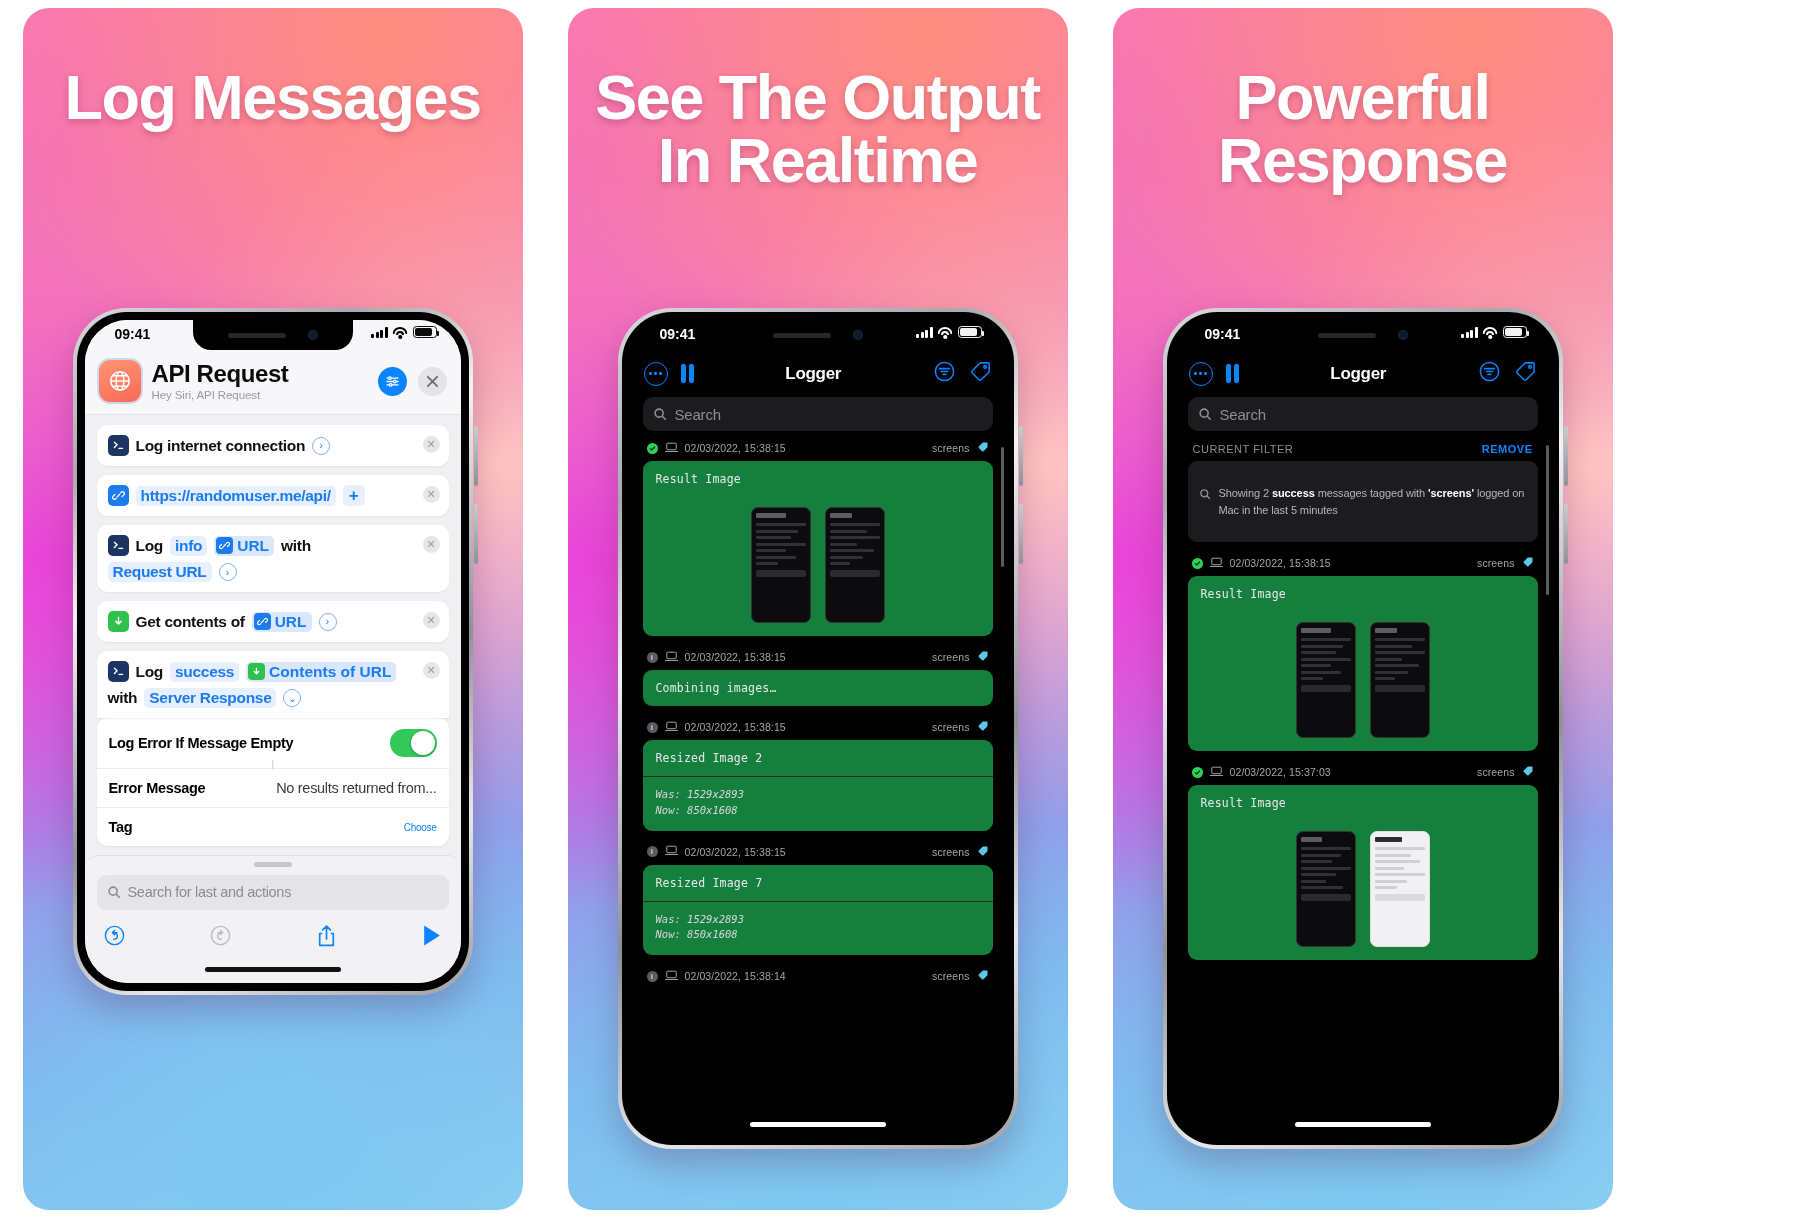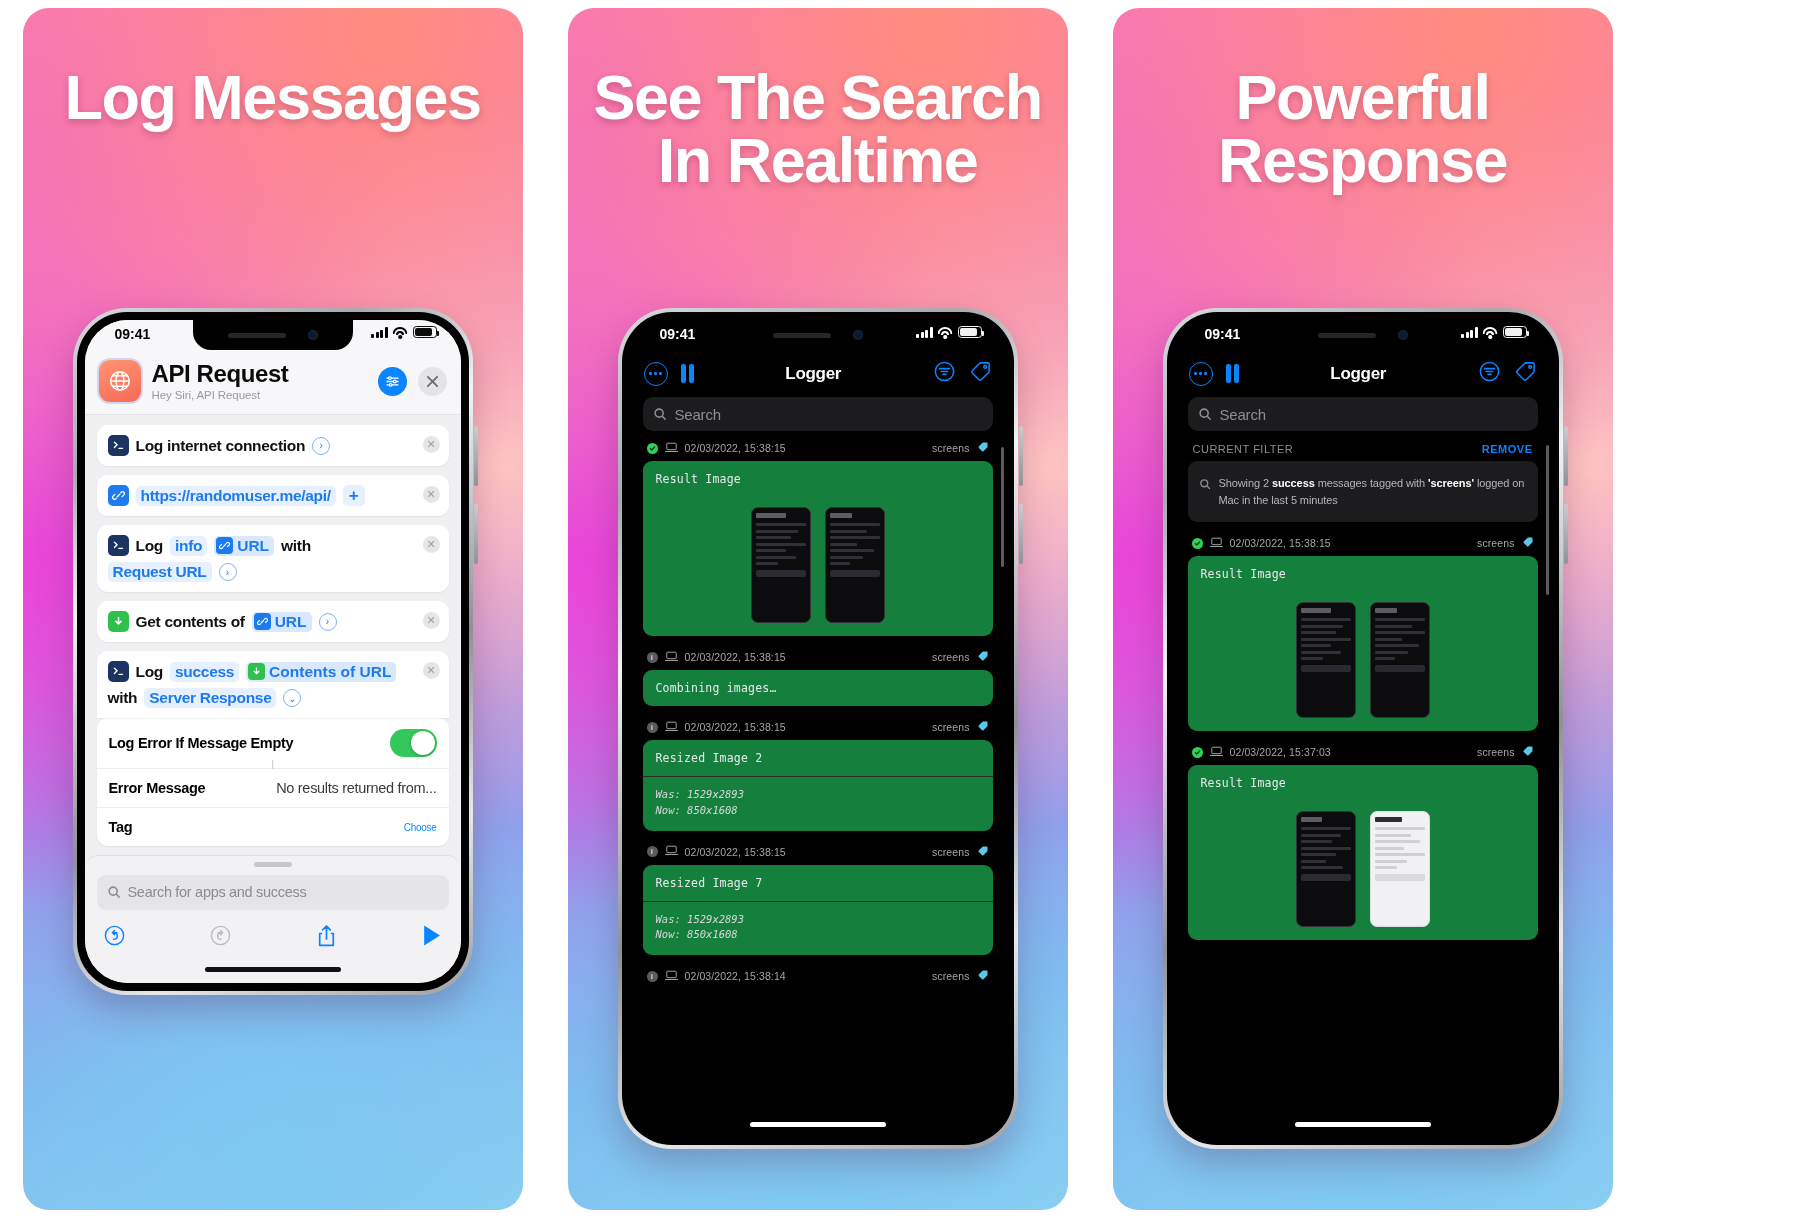"See The Search In Realtime" div.headline { text: Search -> Output }
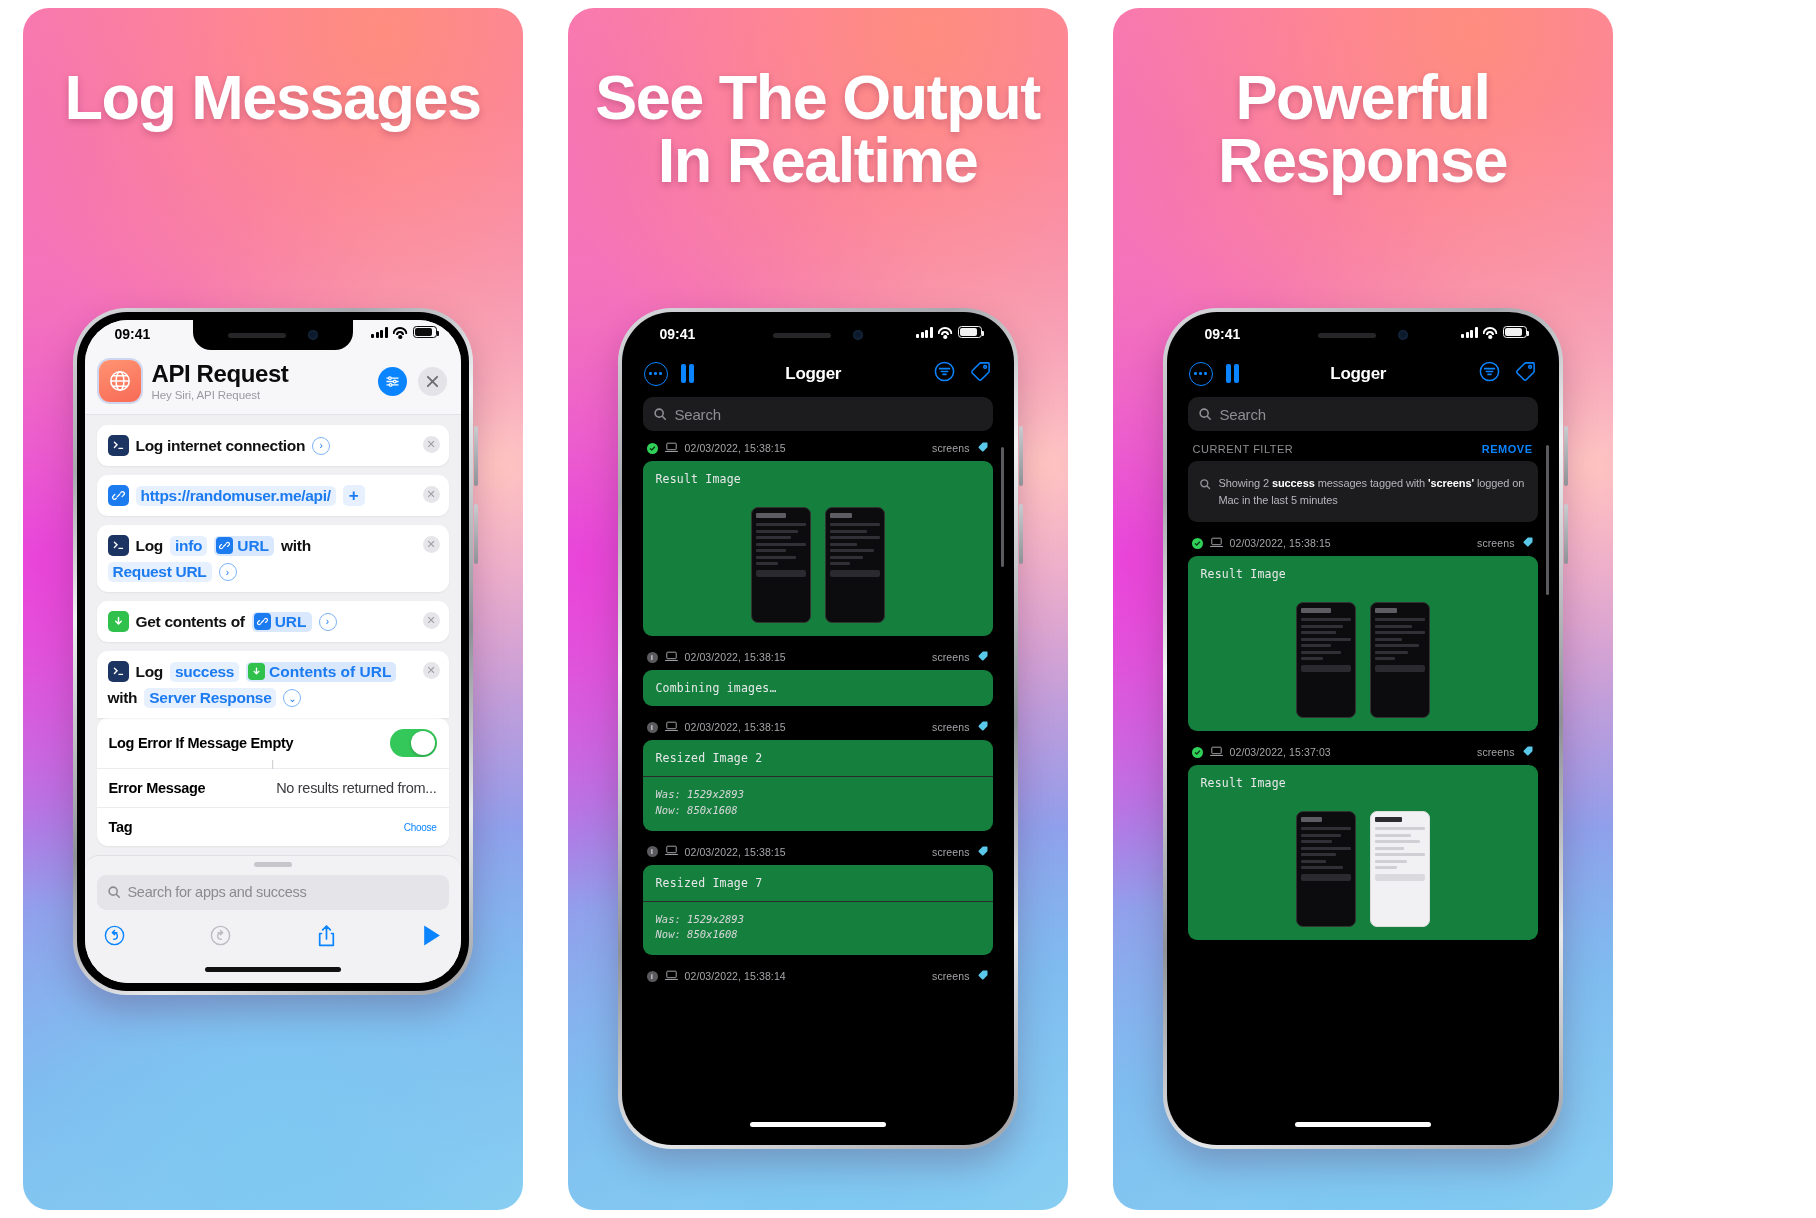"Showing 2 success messages tagged" .filter-box { padding: 14px 11px -> 24px 11px }
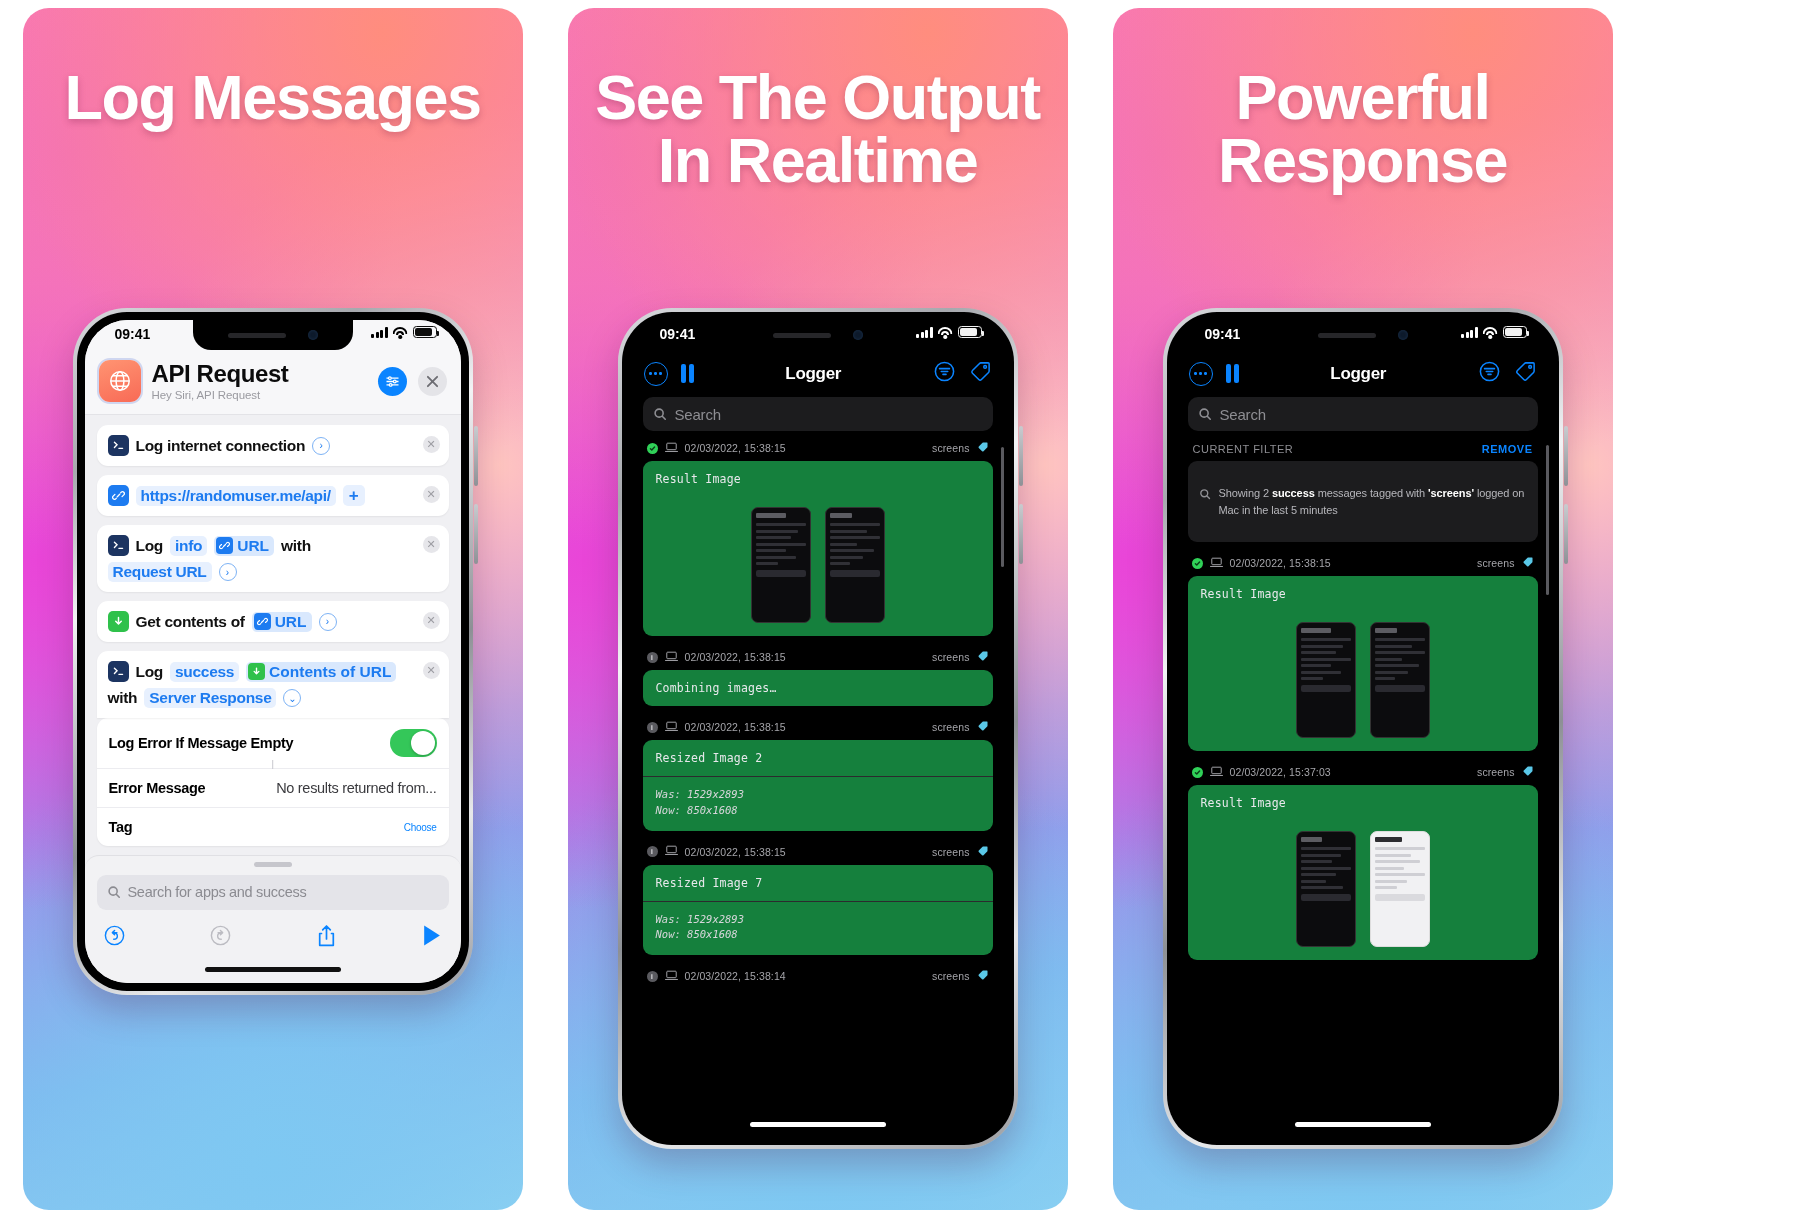"Search for apps and success" span { text: apps and success -> last and actions }
